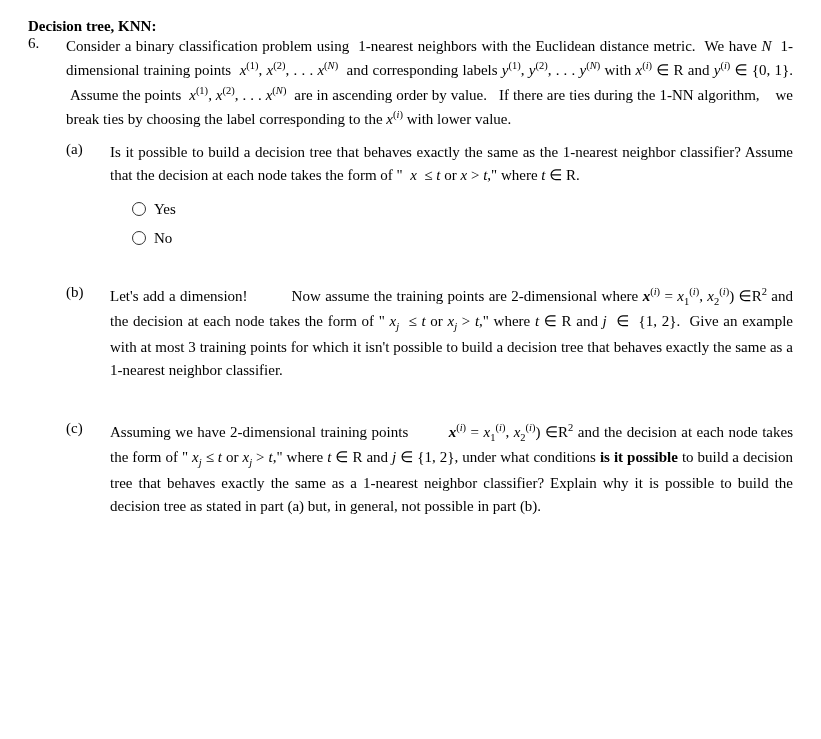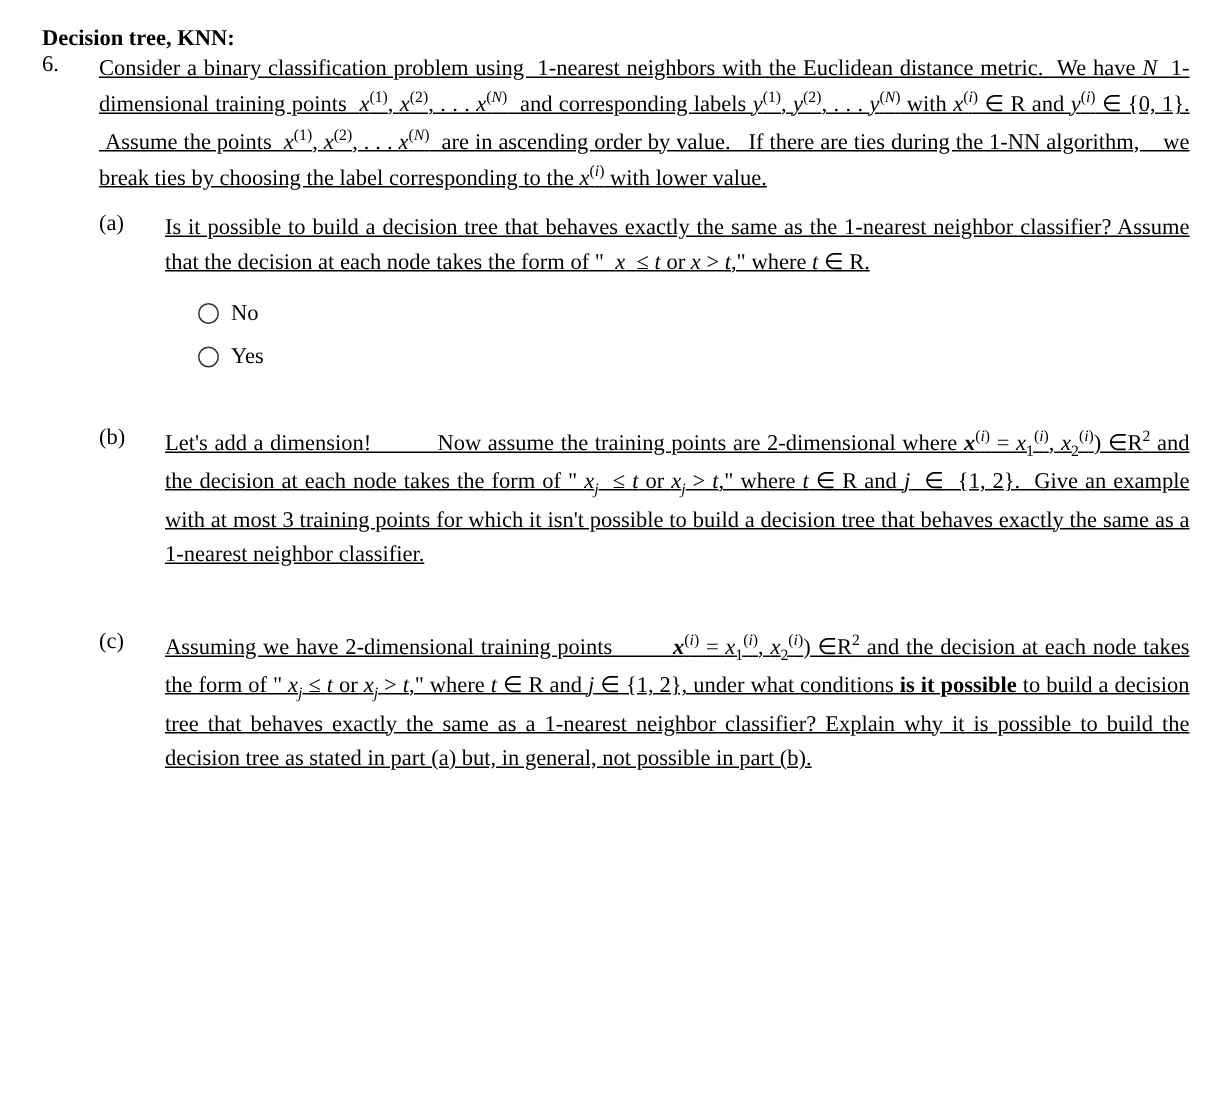"Consider a binary classification problem" .question-text { text-decoration: underline -> none }
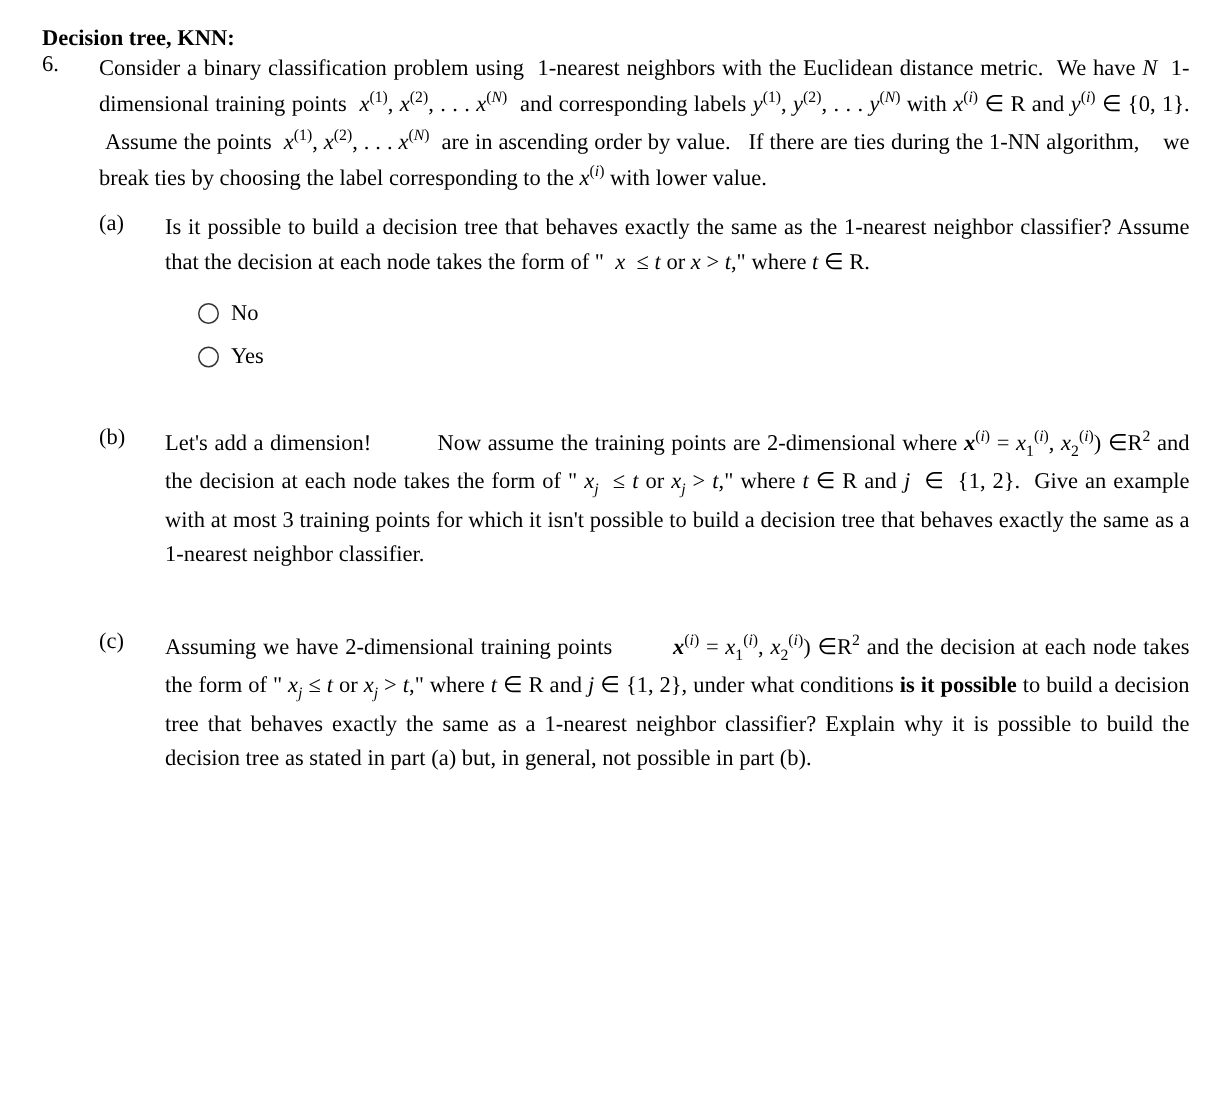"No" div.radio-option { order: before "Yes" -> after "Yes" }
